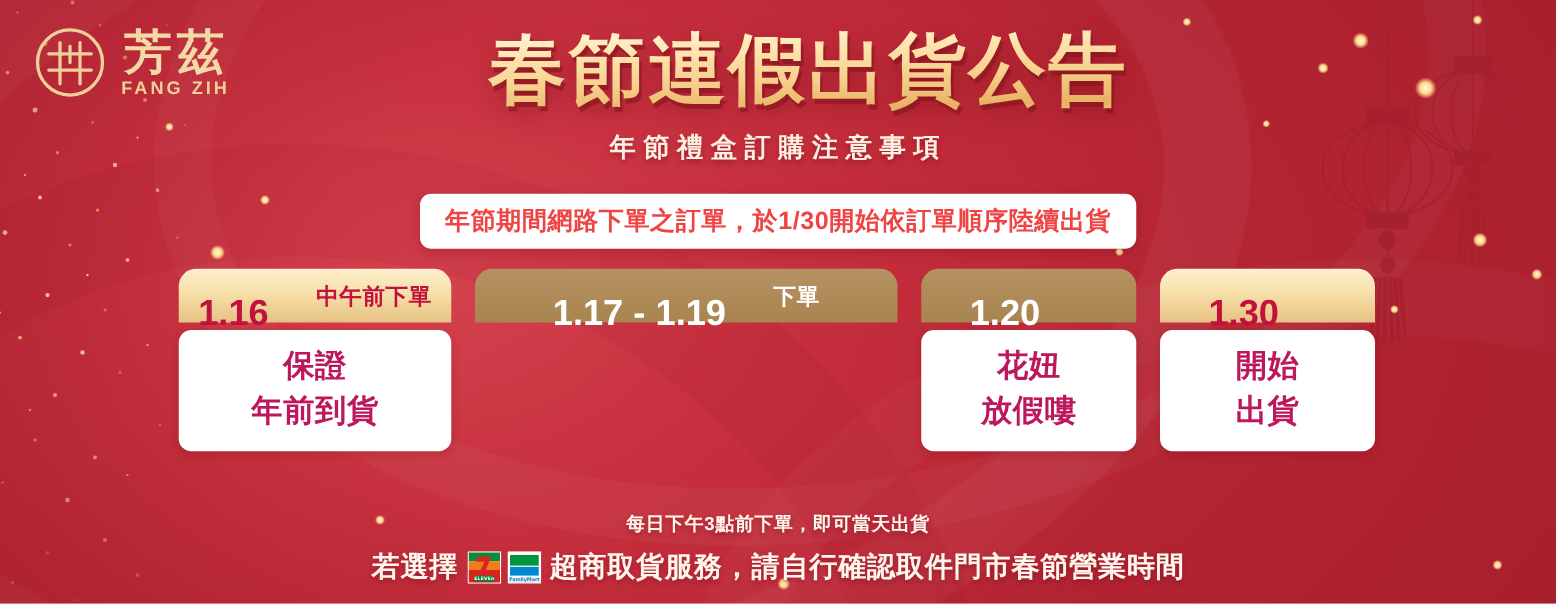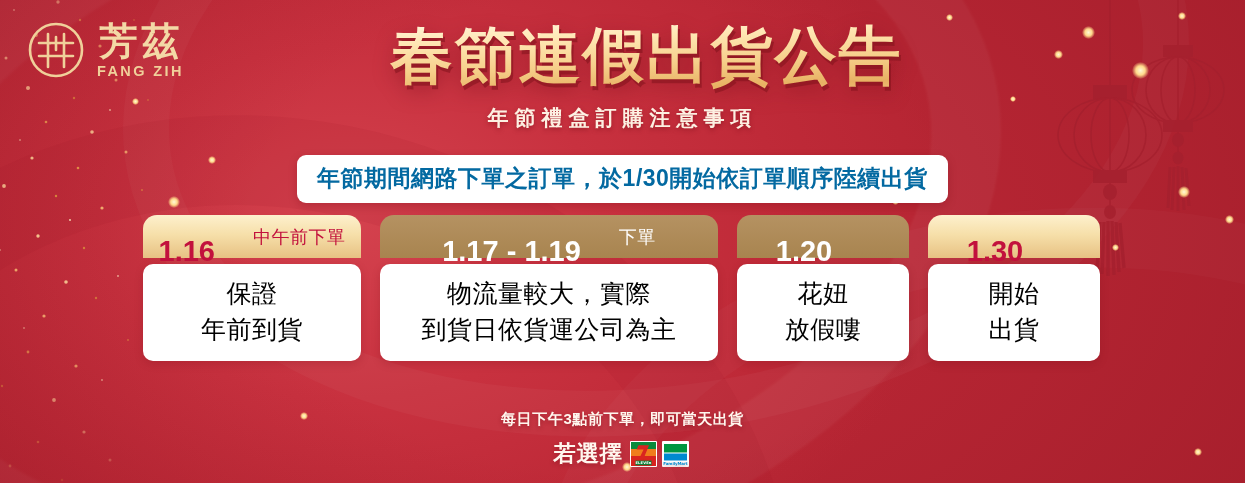"年節期間網路下單之訂單，於1/30開始依訂單順序陸續出貨" .notice { color: #0369a1 -> #ef4444; font-size: 23px -> 20px }
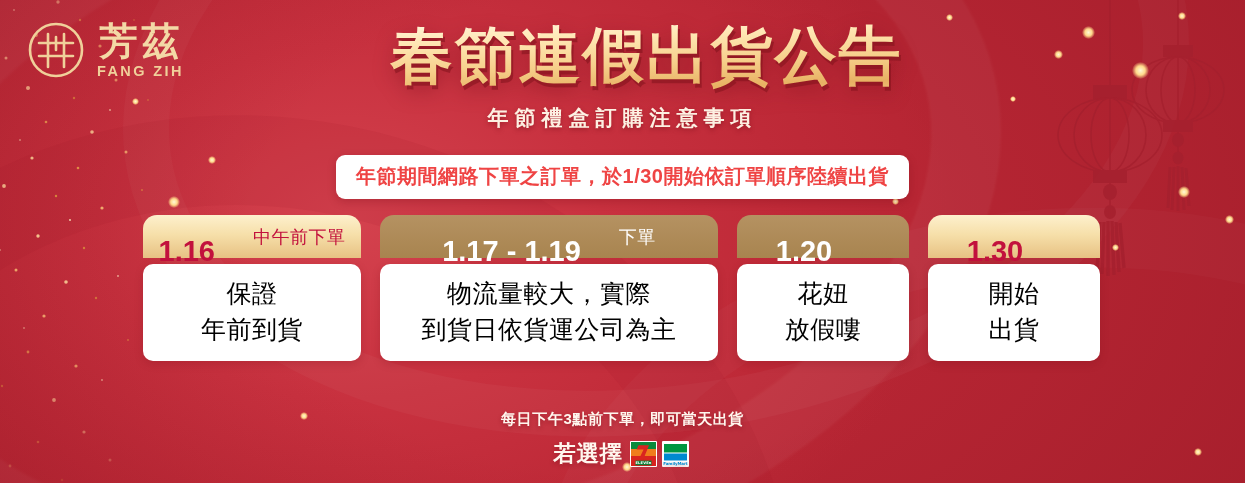"中午前下單" .head-note { font-weight: 400 -> 700 }
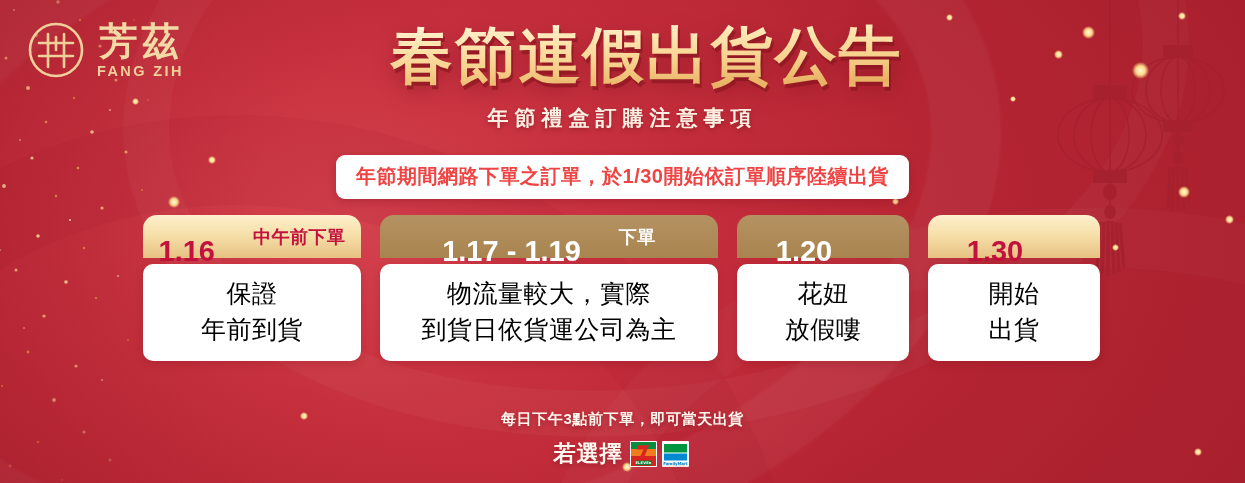"保證" .card-body .line { color: #000000 -> #be185d; font-weight: 400 -> 700 }
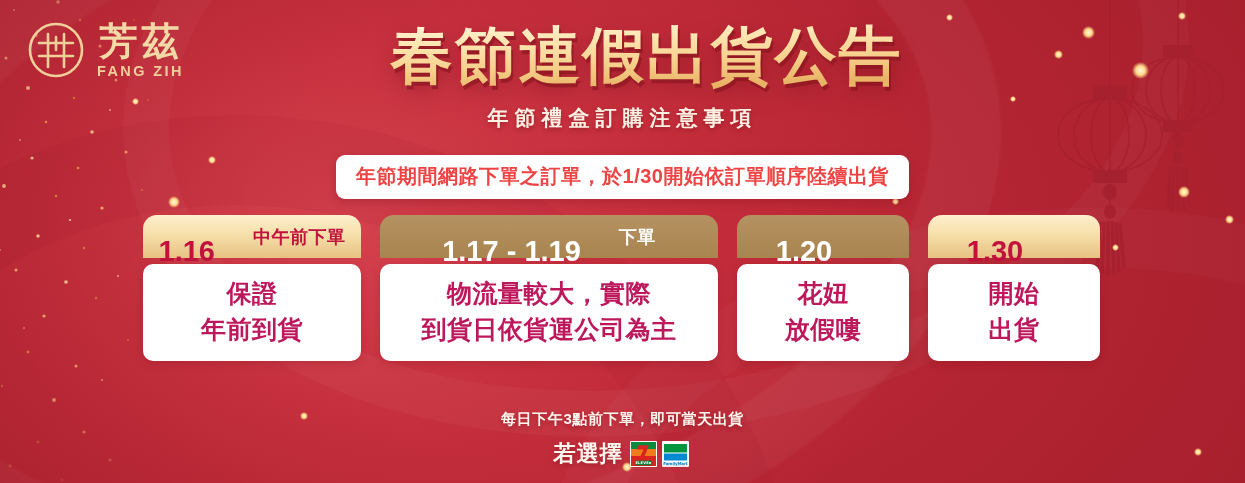"物流量較大，實際" div.card-body { html: <div> <div>物流量較大，實際</div> <div>到貨日依貨運公司為主</div> </div> -> none }
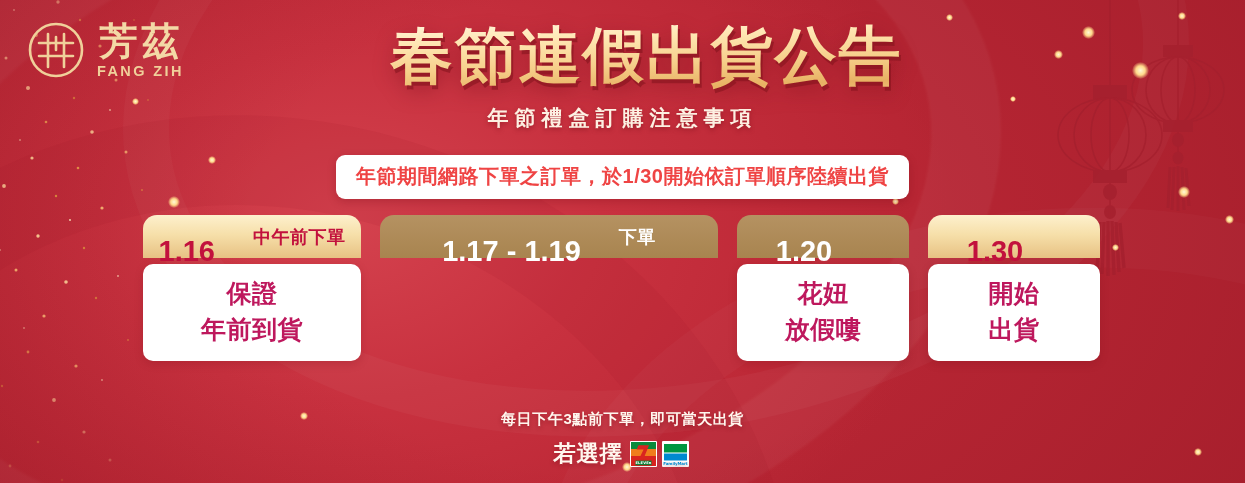"超商取貨服務，請自行確認取件門市春節營業時間" span { html: none -> <span>超商取貨服務，請自行確認取件門市春節營業時間</span> }
